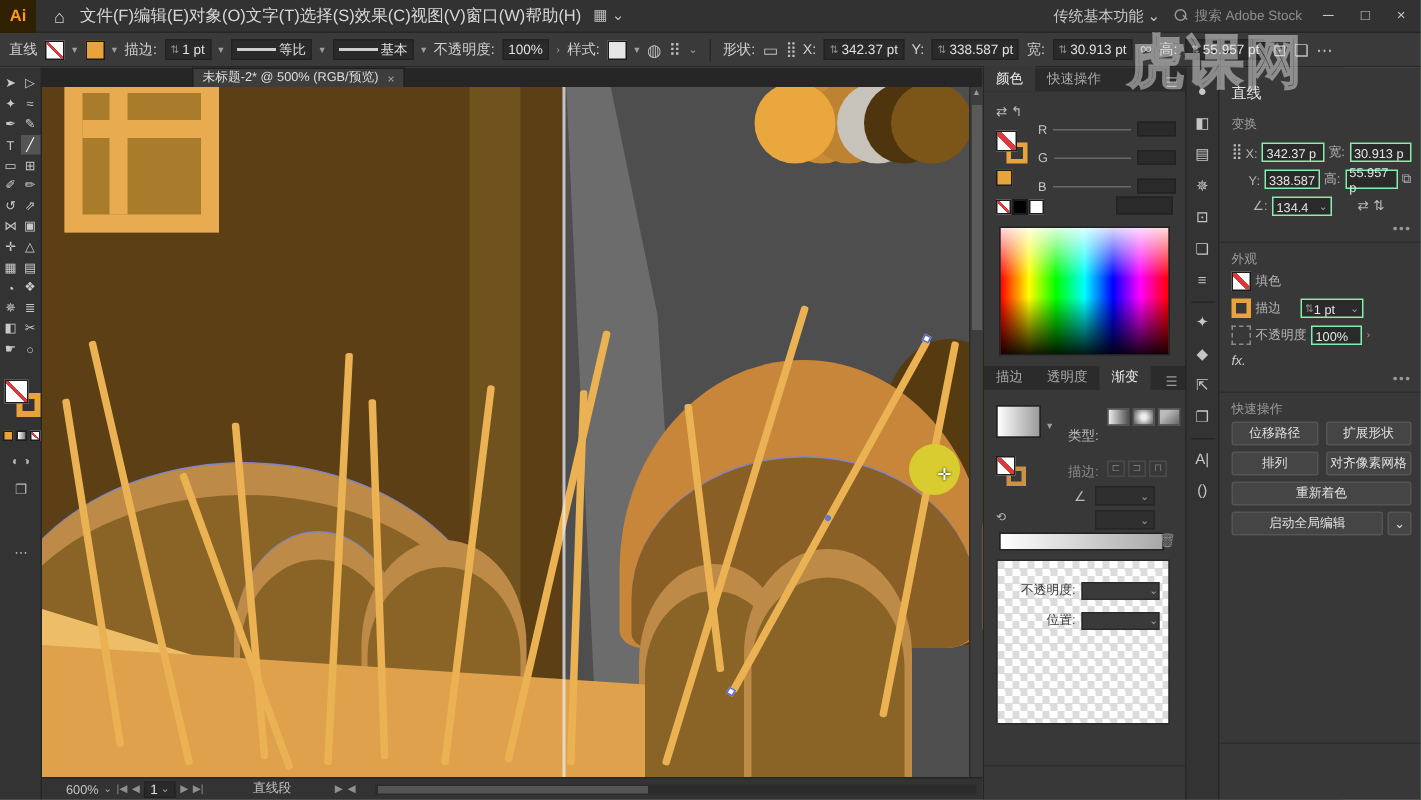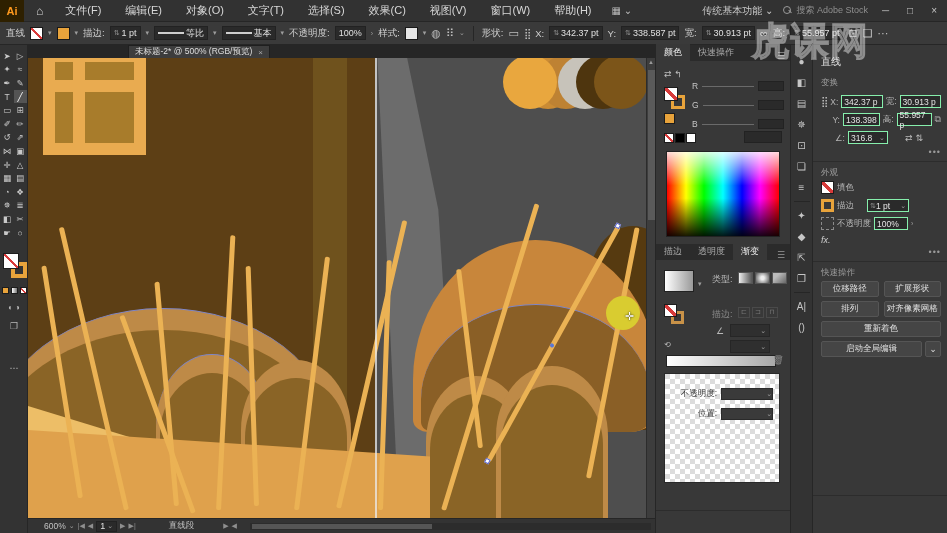"文件(F)" .menu-item { margin: 0 12px -> 0 0 }
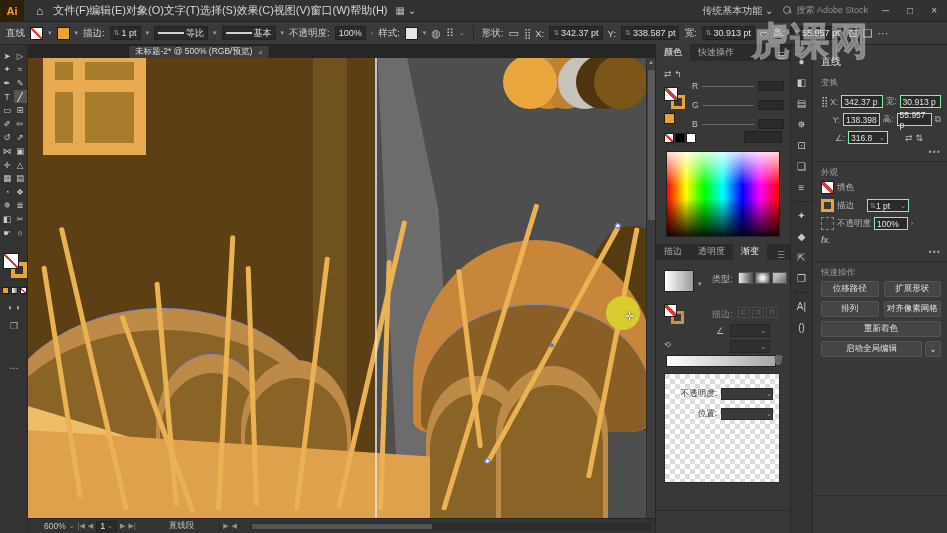"138.398" span.pv { text: 138.398 -> 338.587 }
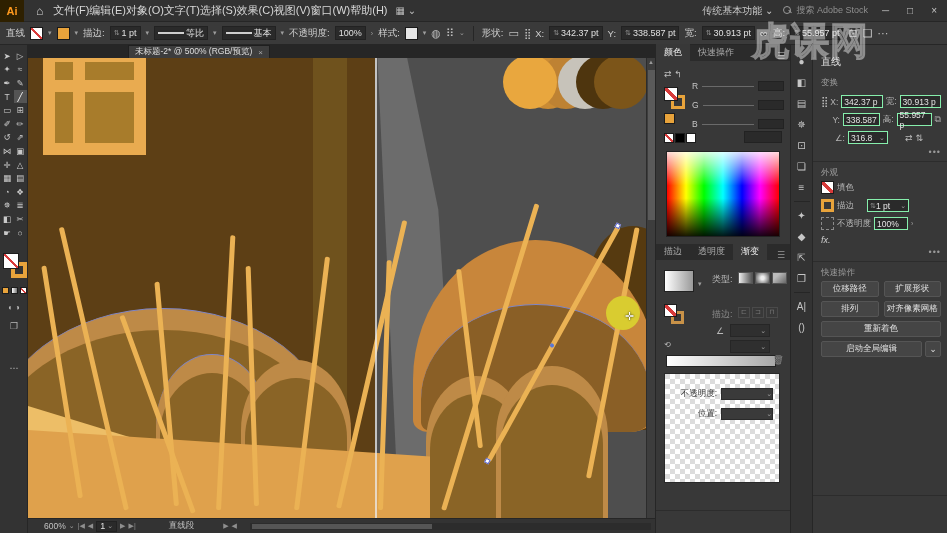"316.8" span { text: 316.8 -> 134.4 }
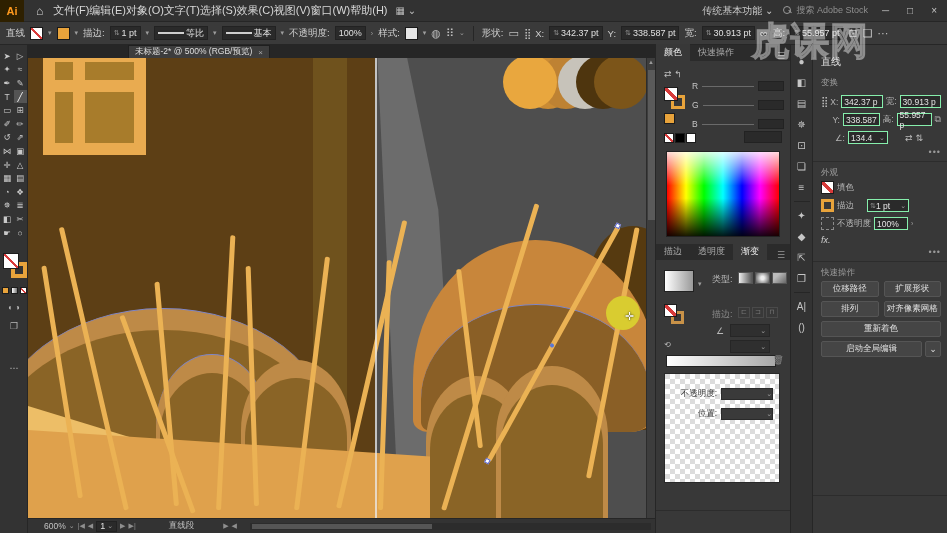"类型:" span.gr-lbl { top: 13px -> 24px }
